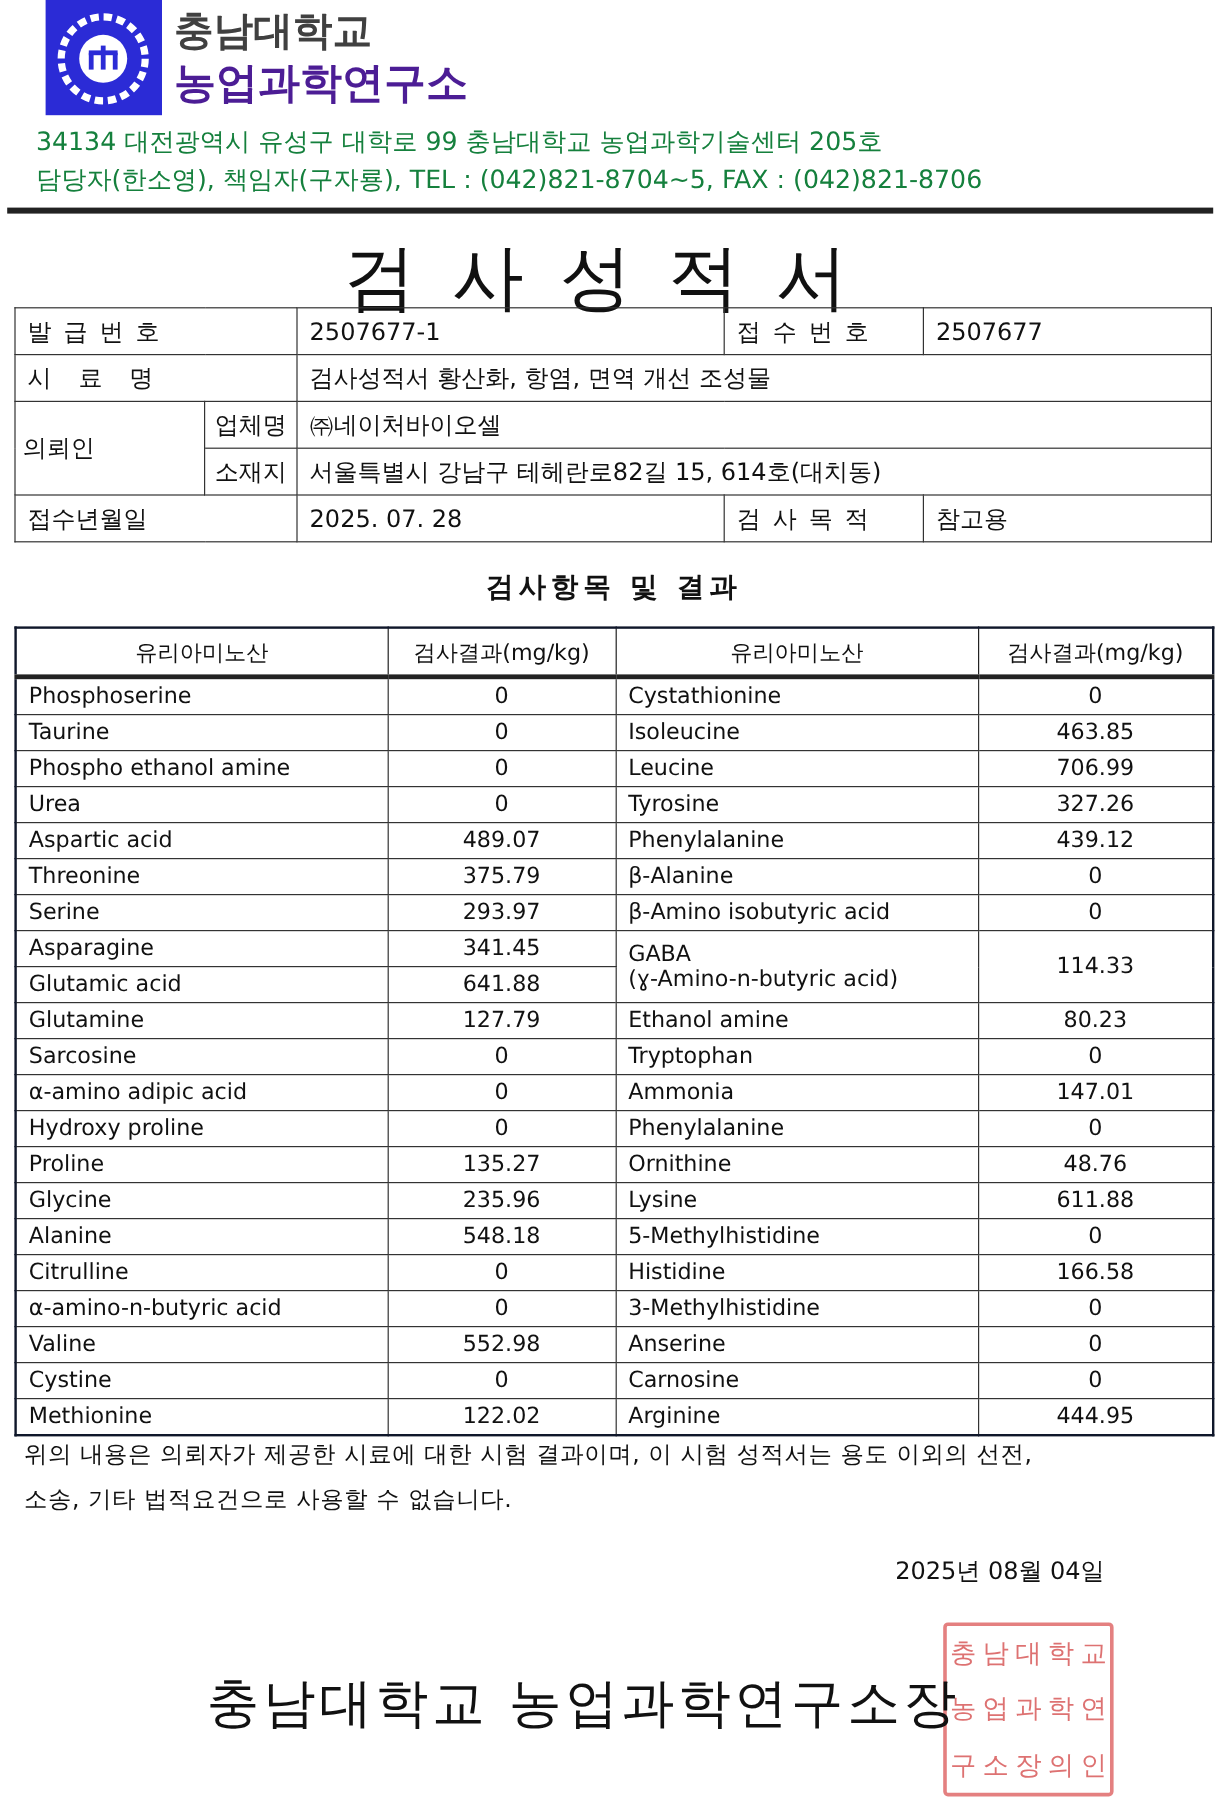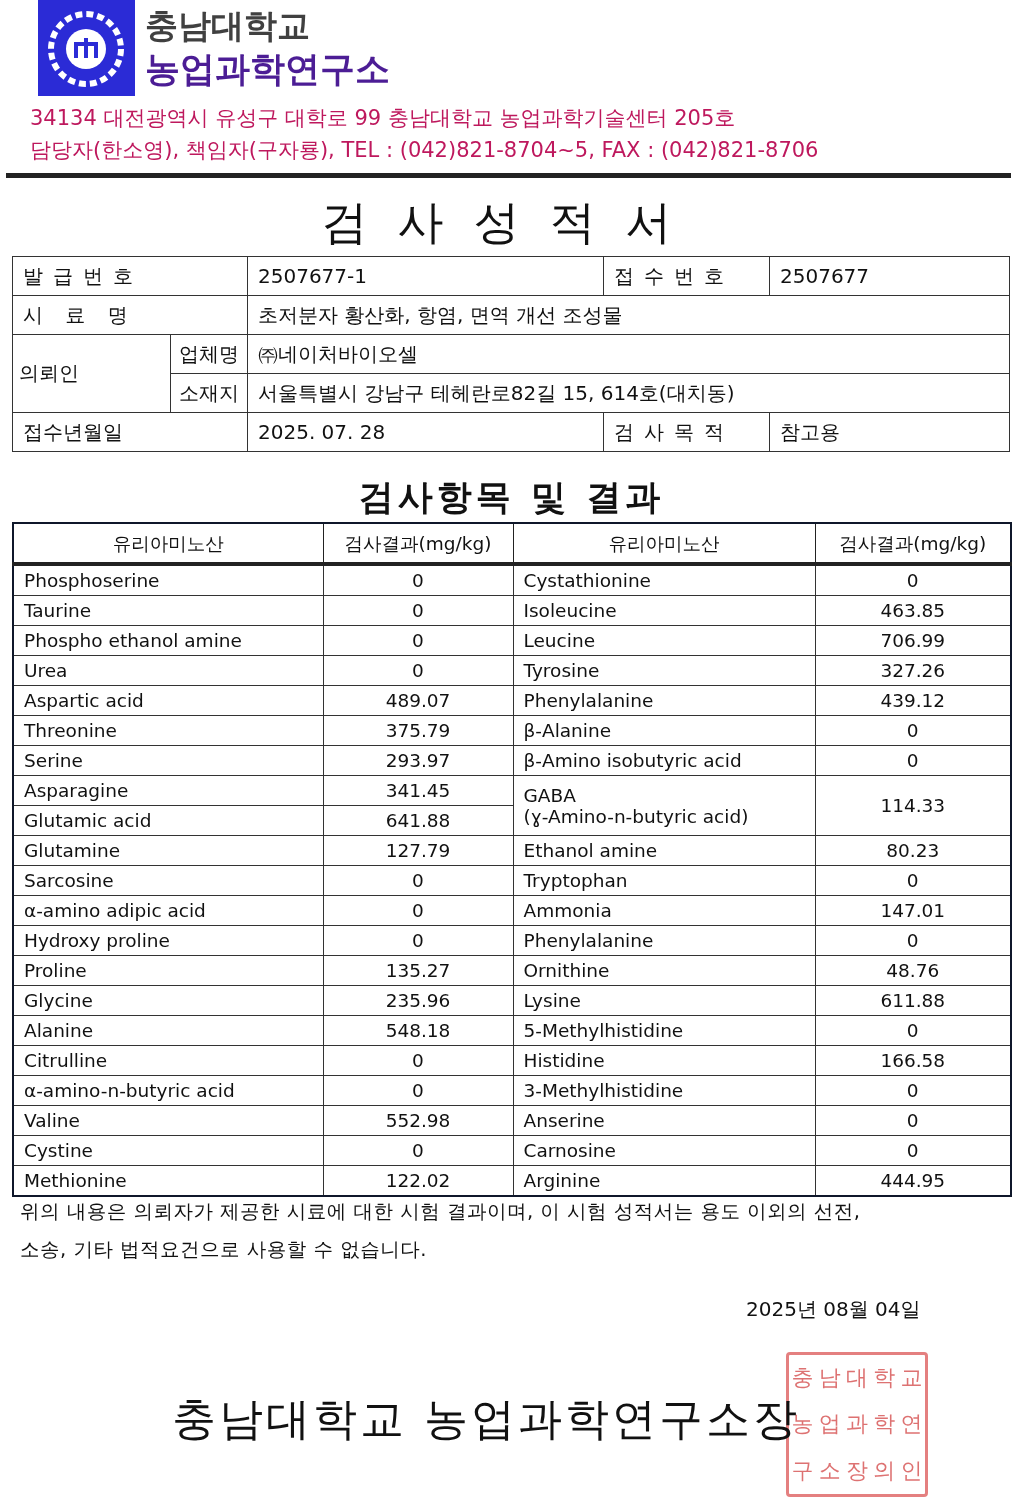"34134 대전광역시 유성구 대학로 99" .addr { color: #be185d -> #15803d }
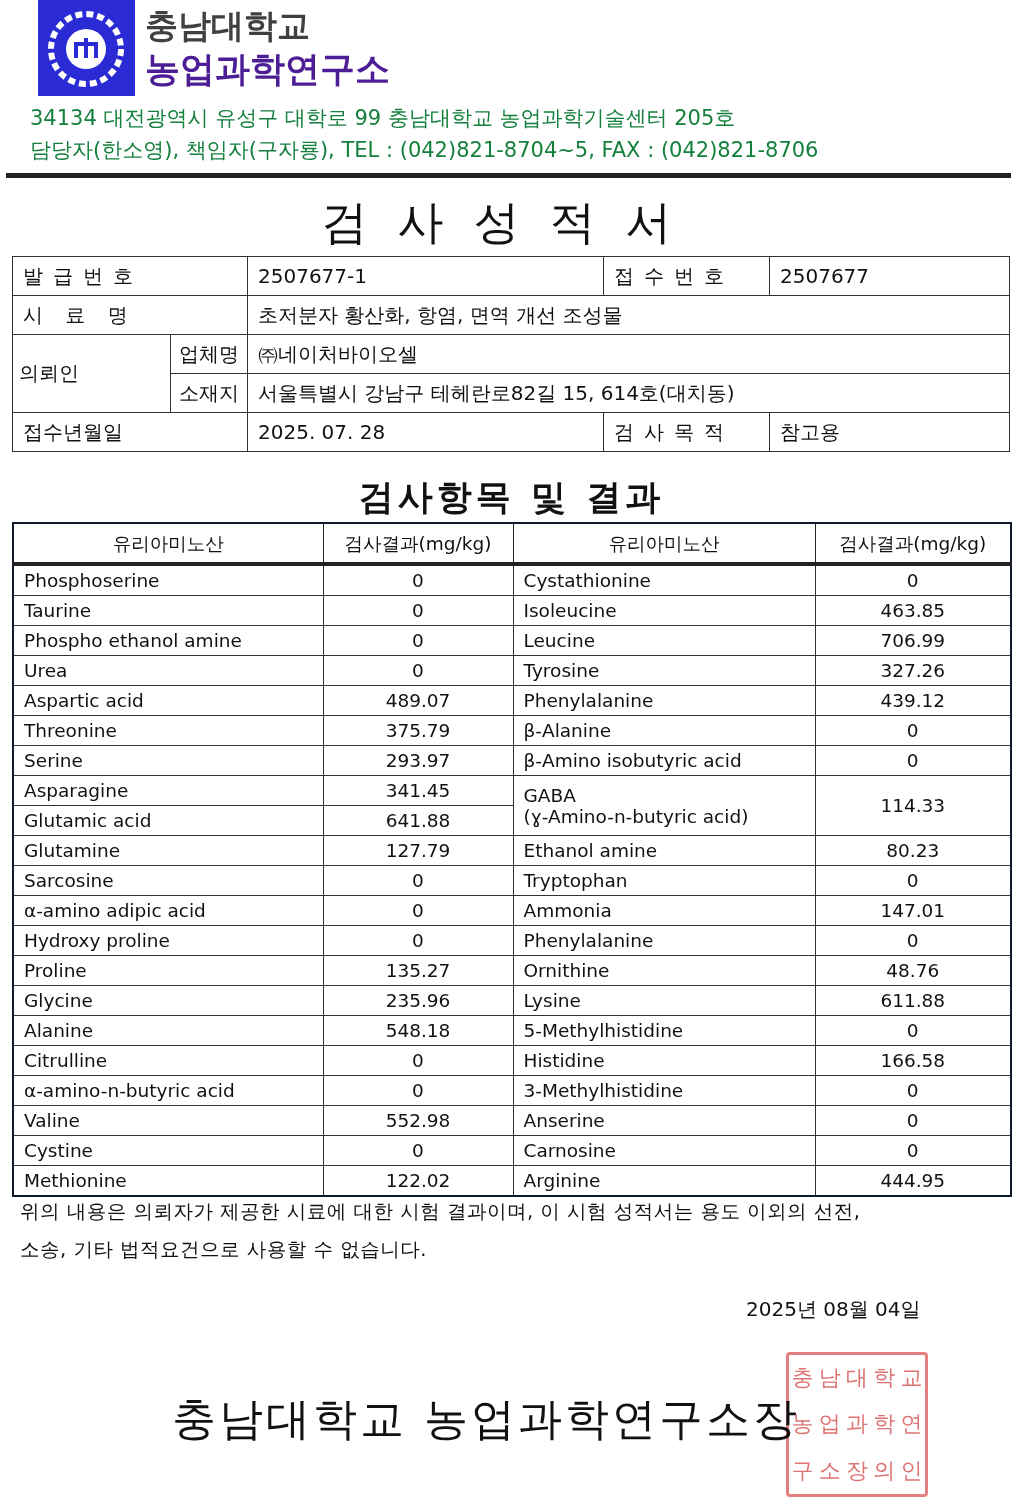"검사성적서" .title { font-size: 46px -> 60px }
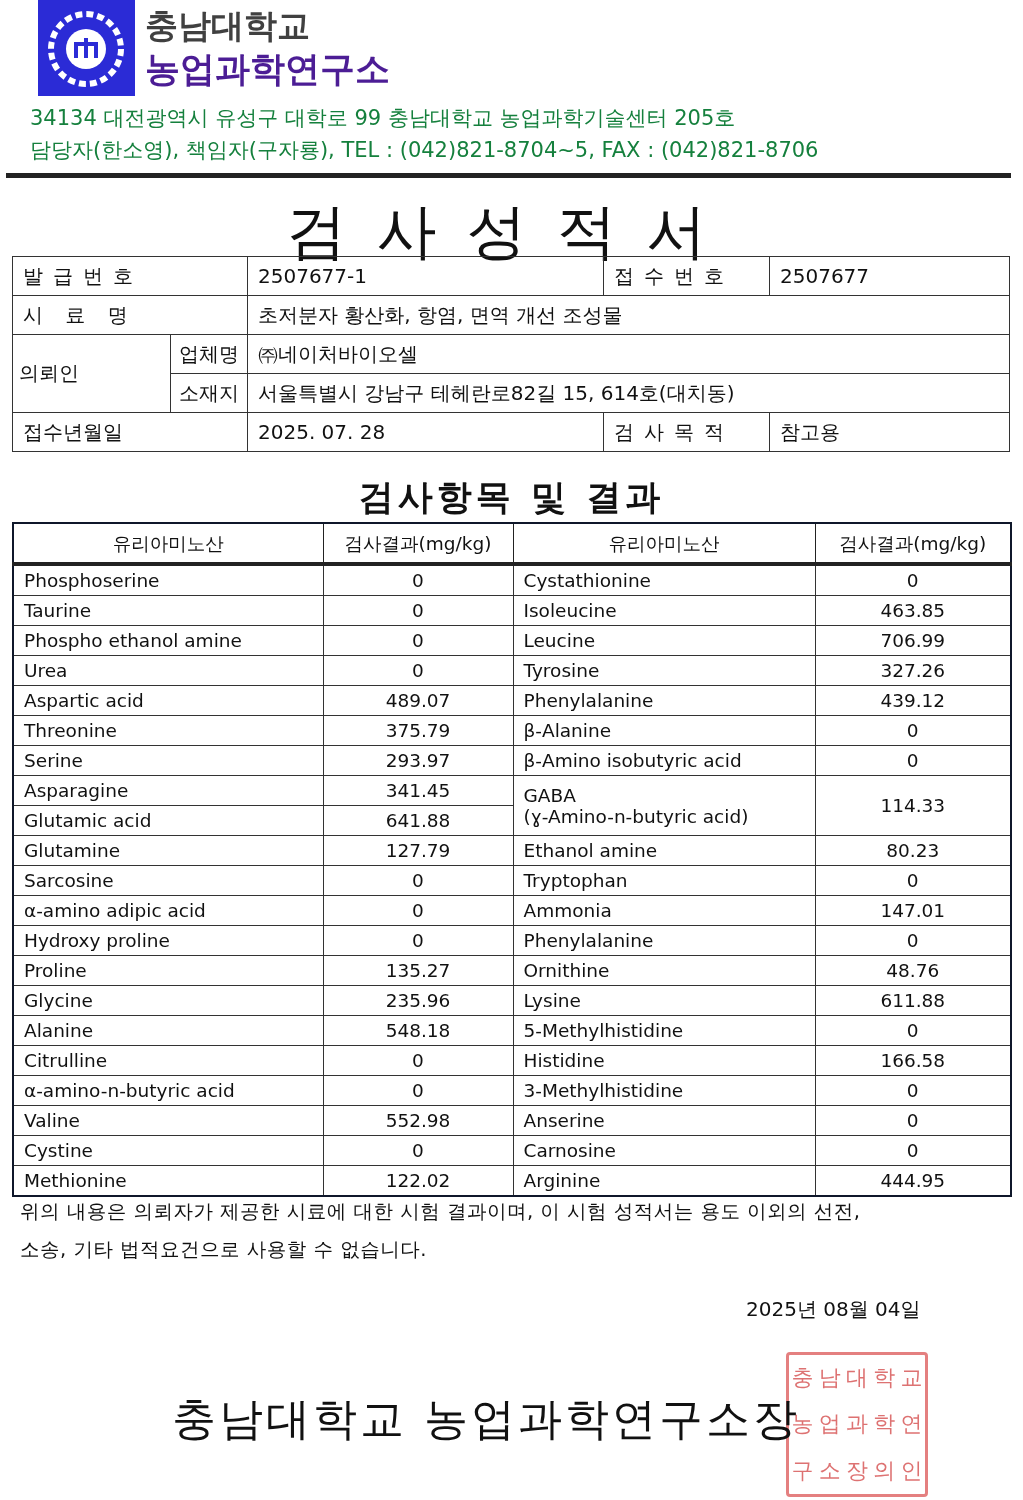"초저분자 황산화, 항염, 면역 개선" td { text: 초저분자 -> 검사성적서 }
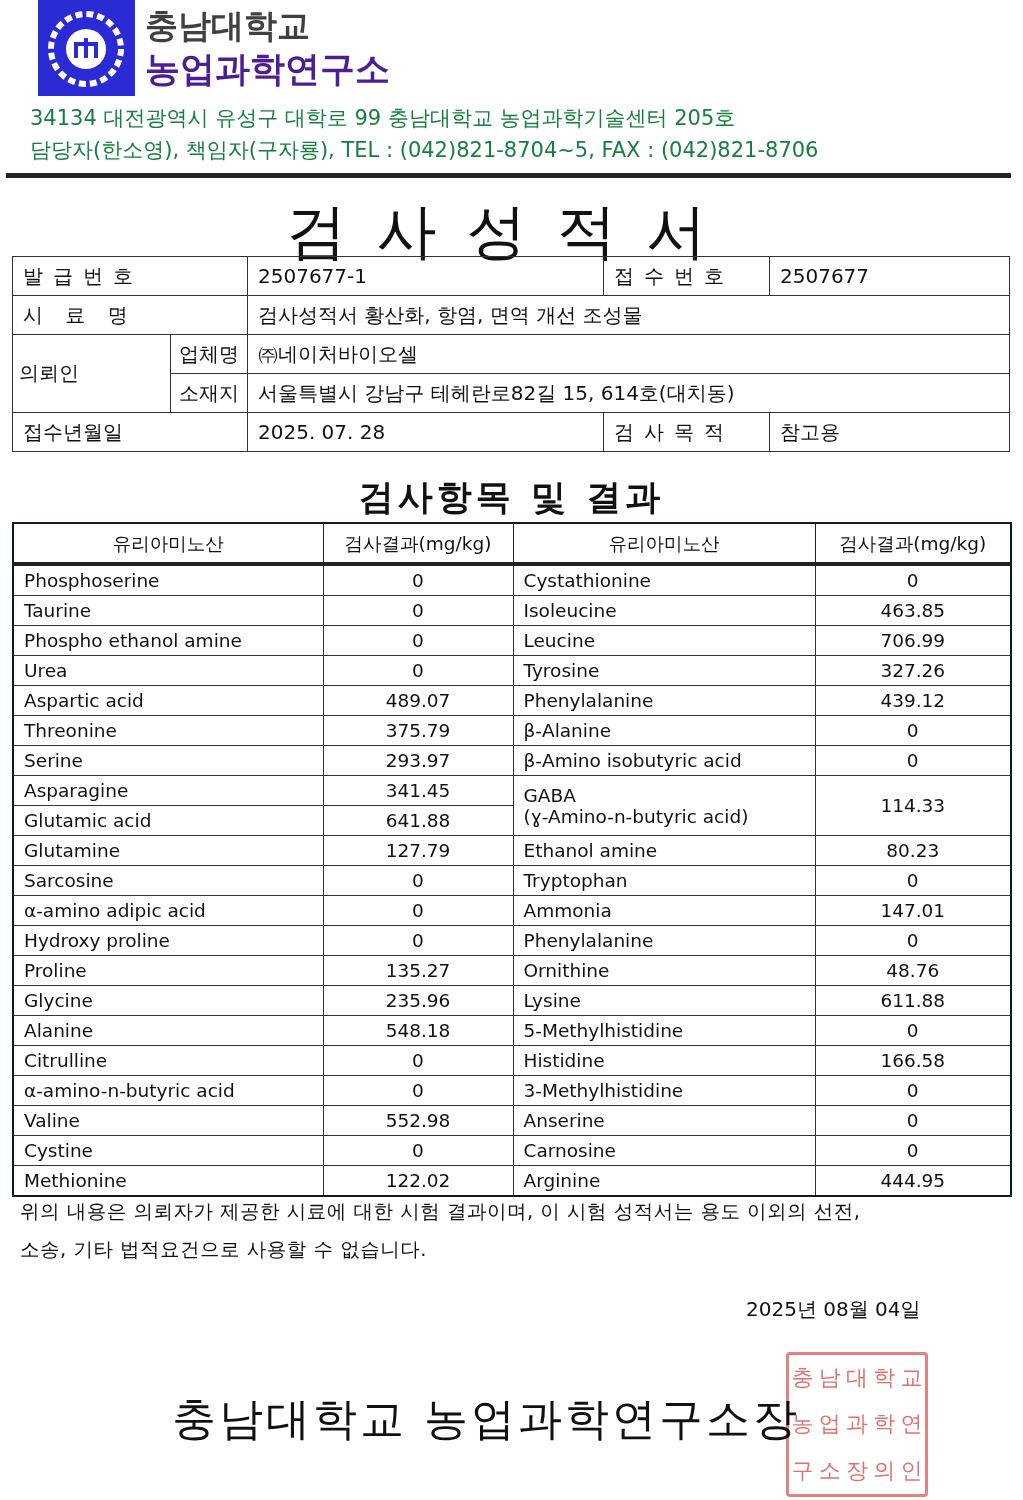"검사항목 및 결과" .section { font-size: 35px -> 23px }
